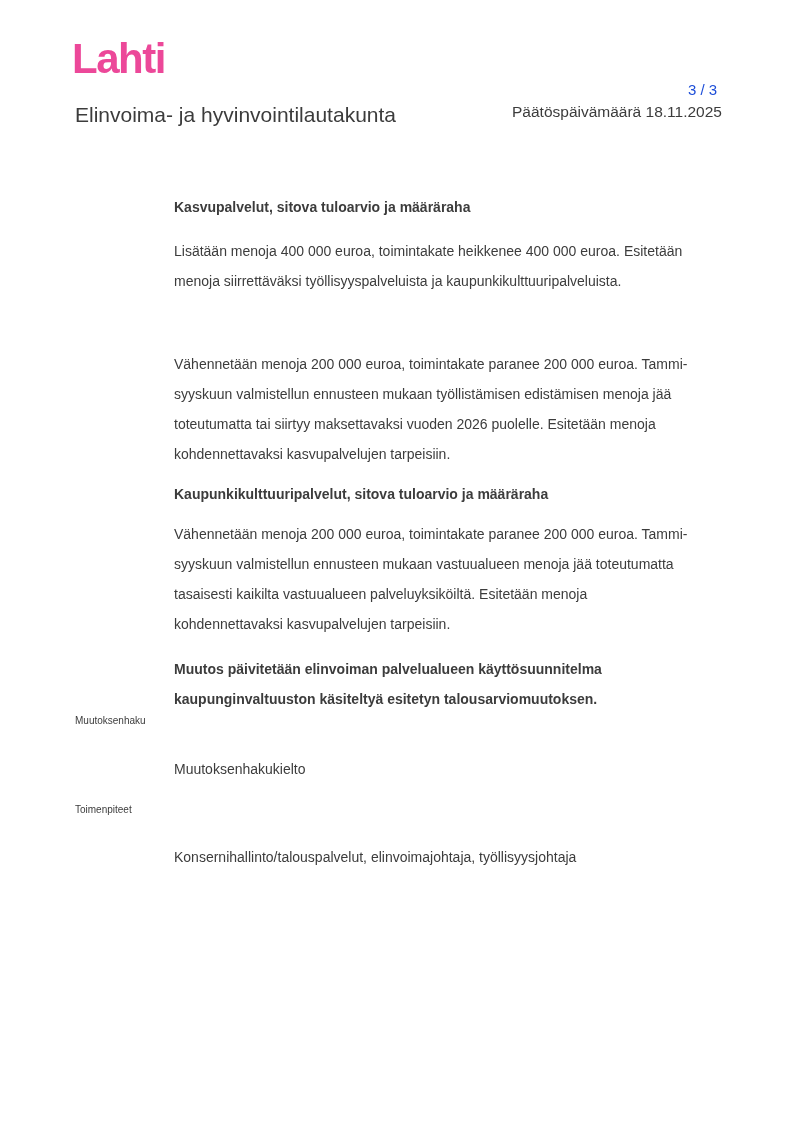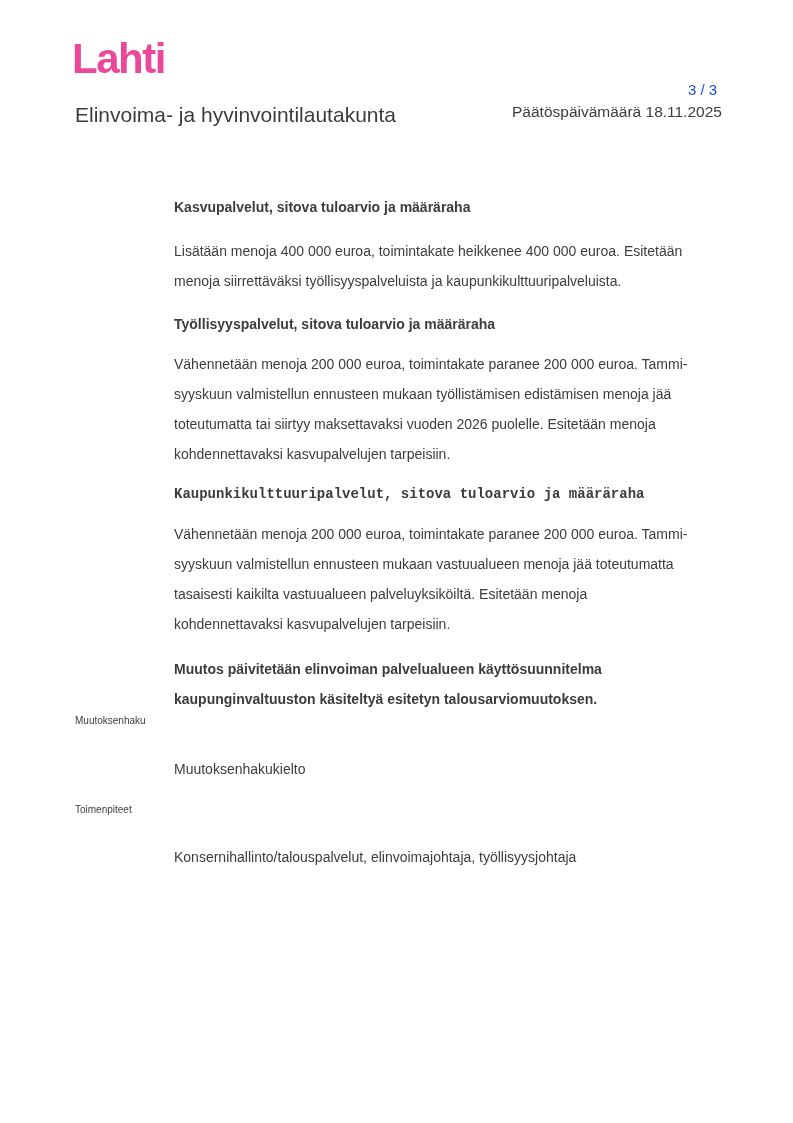"Työllisyyspalvelut, sitova tuloarvio ja" div.abs { html: <div>Työllisyyspalvelut, sitova tuloarvio ja määräraha</div> -> none }
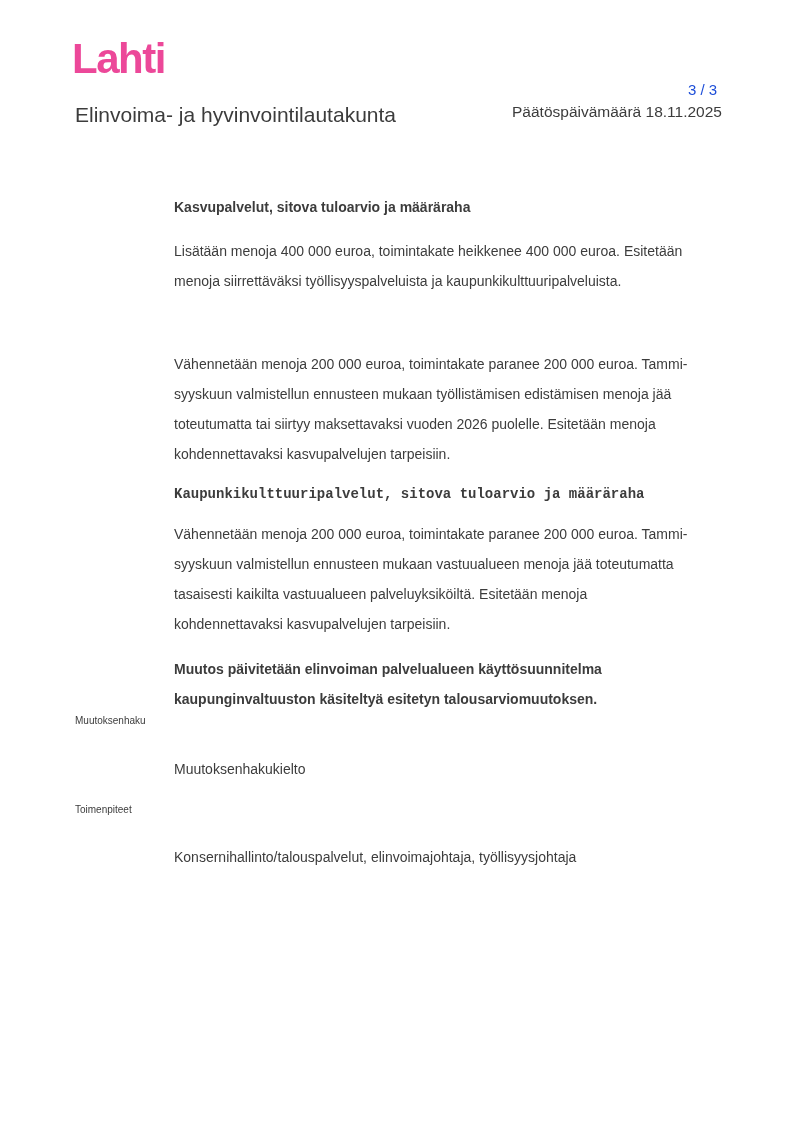"Kaupunkikulttuuripalvelut, sitova" .h3 { font-family: Liberation Mono, monospace -> none }
